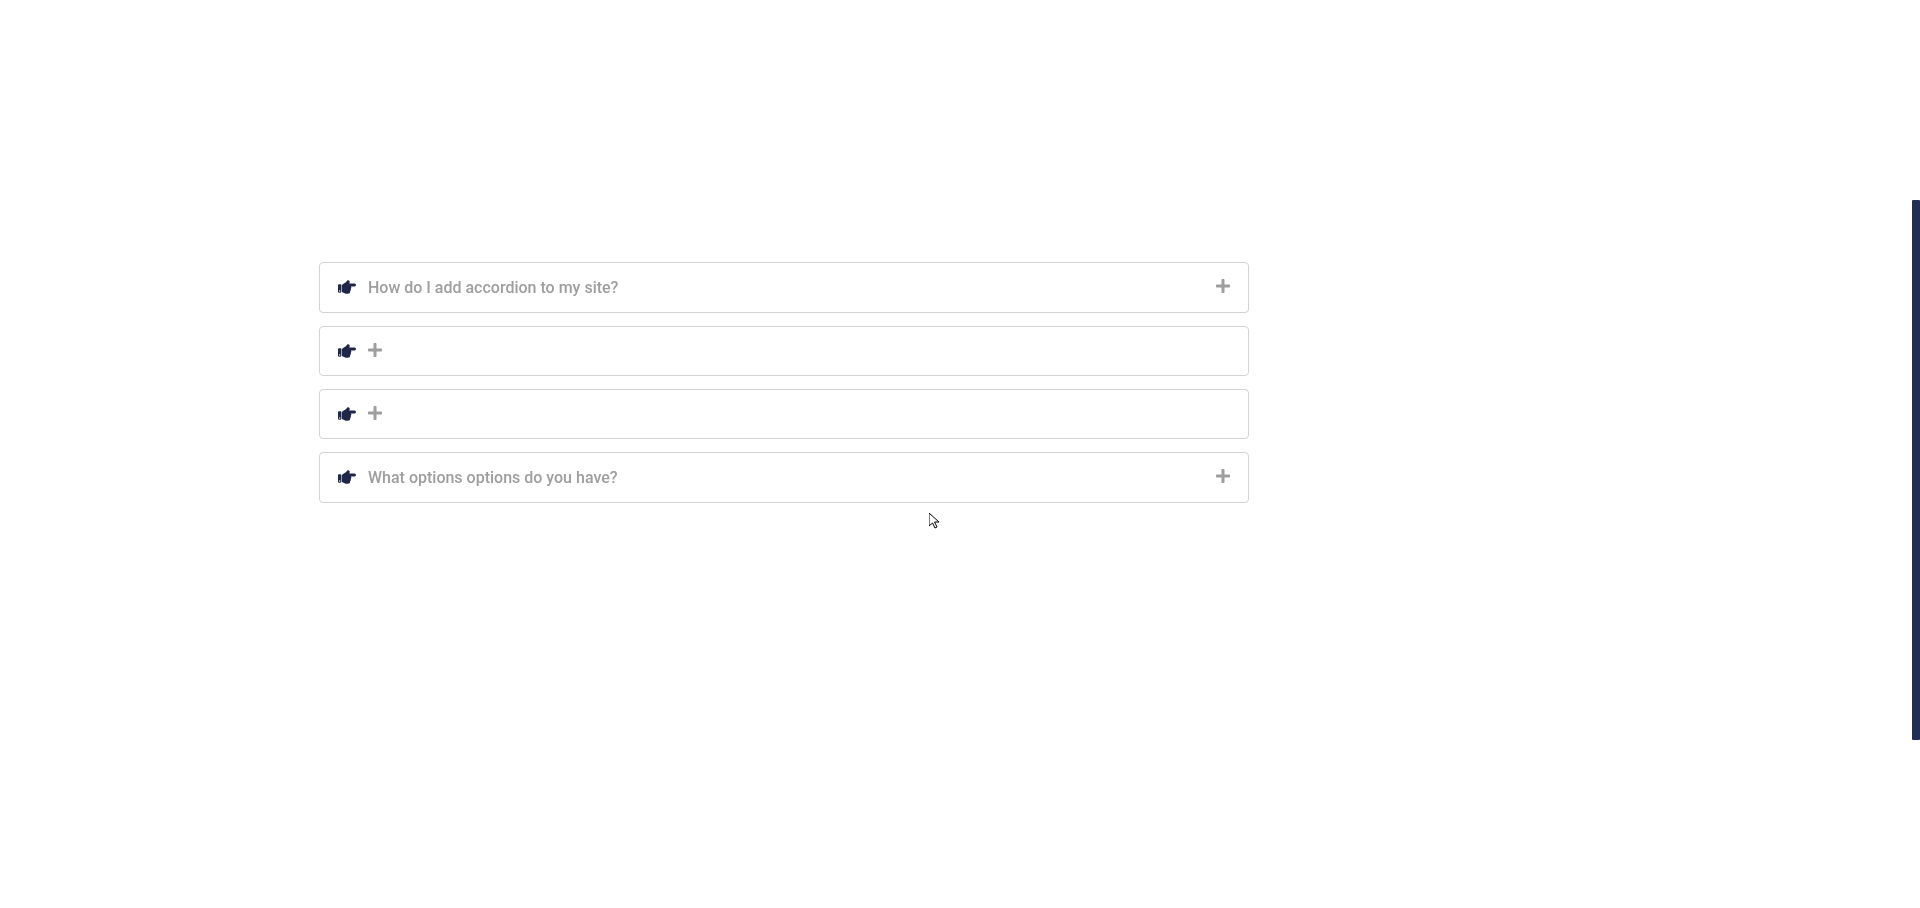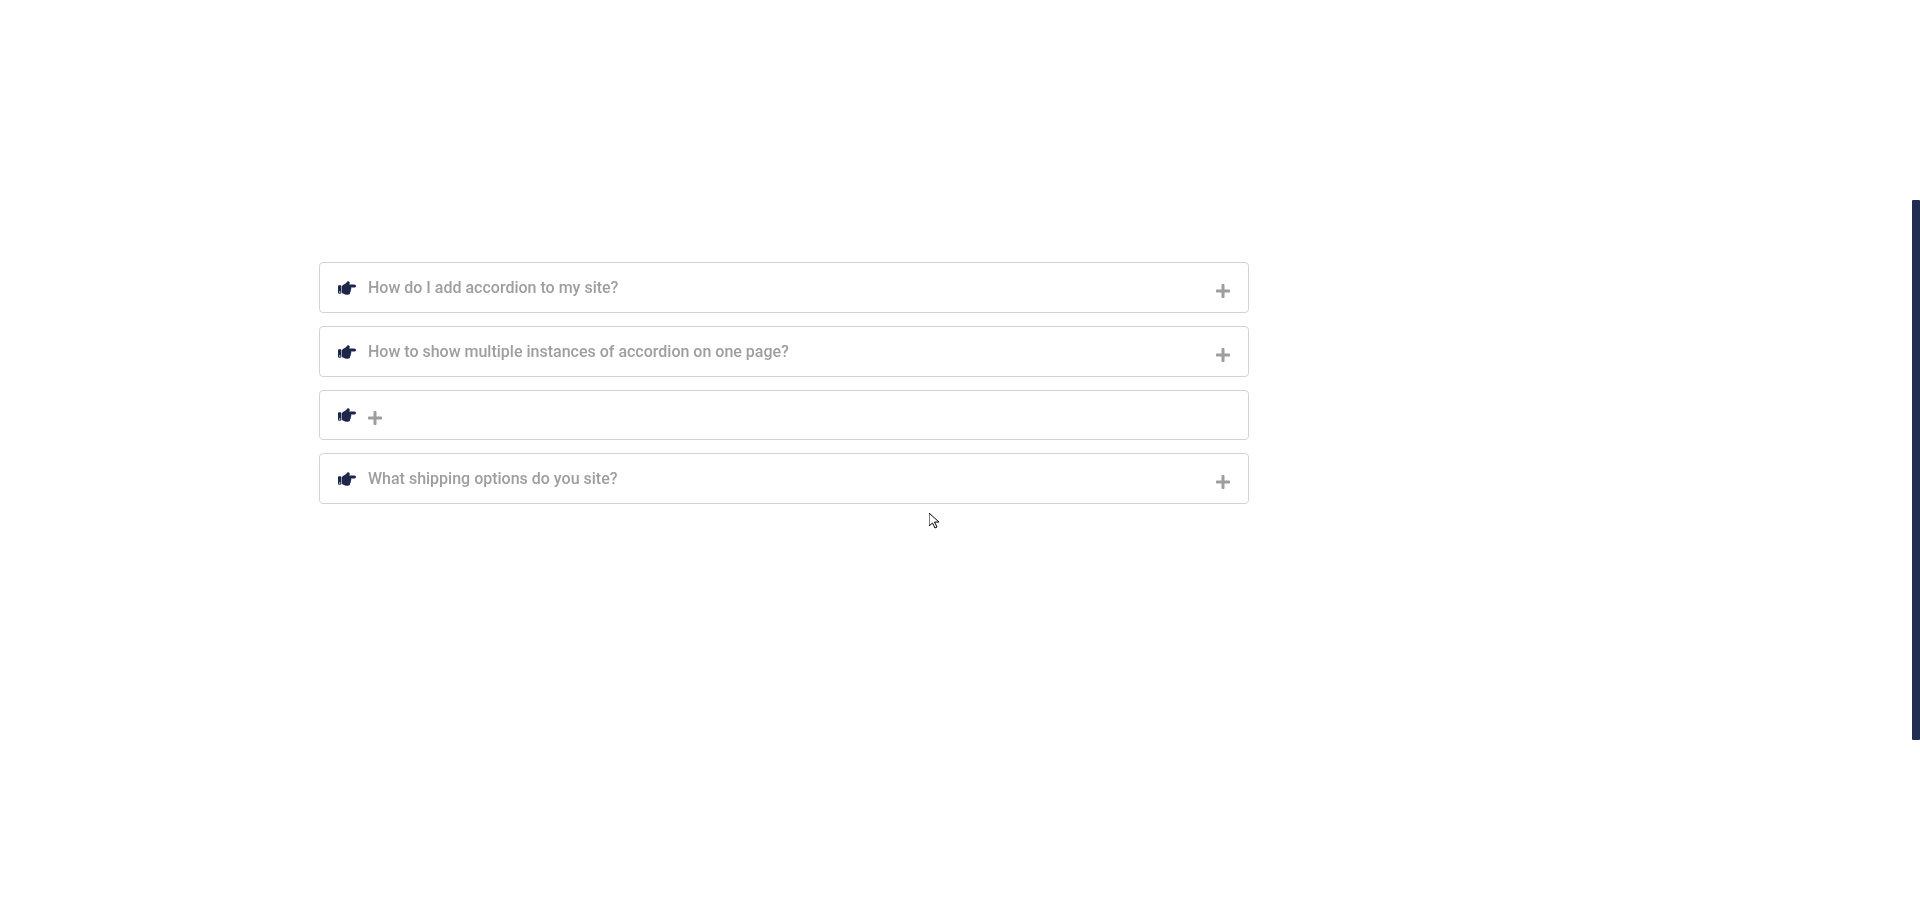"How do I add accordion" .accordion-item { align-items: flex-end -> flex-start }
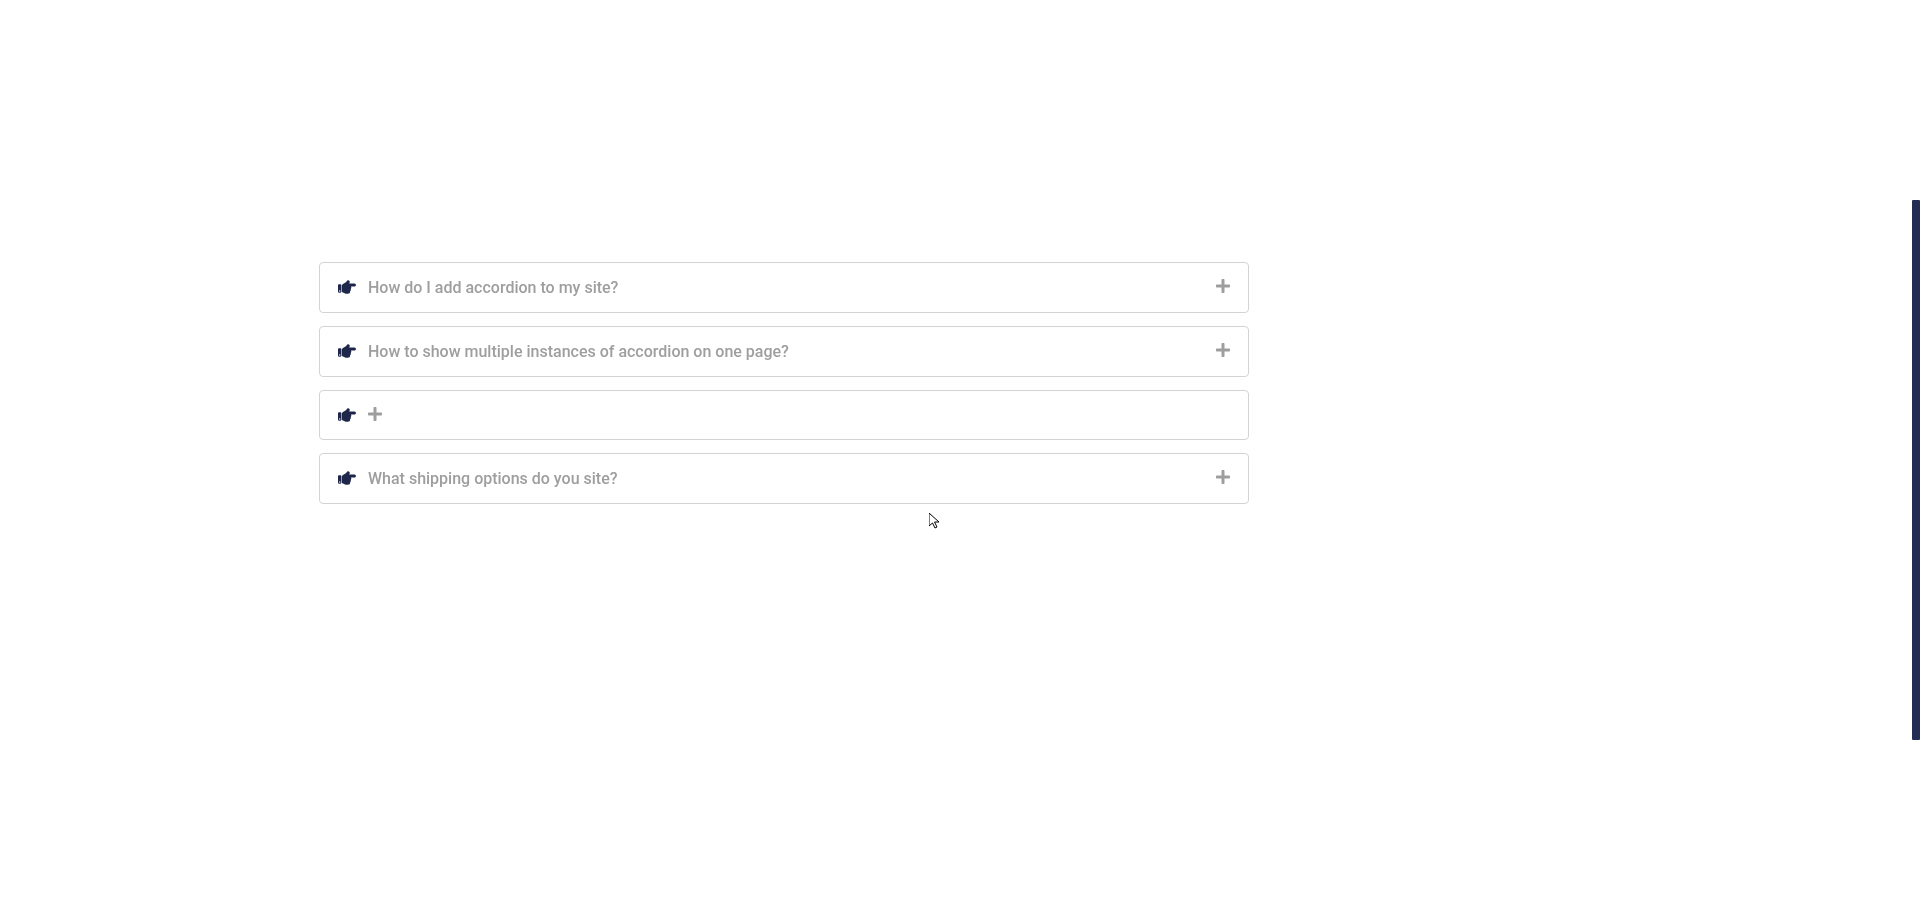"How to show multiple instances" span.accordion-title { html: <span>How to show multiple instances of accordion on one page?</span> -> none }
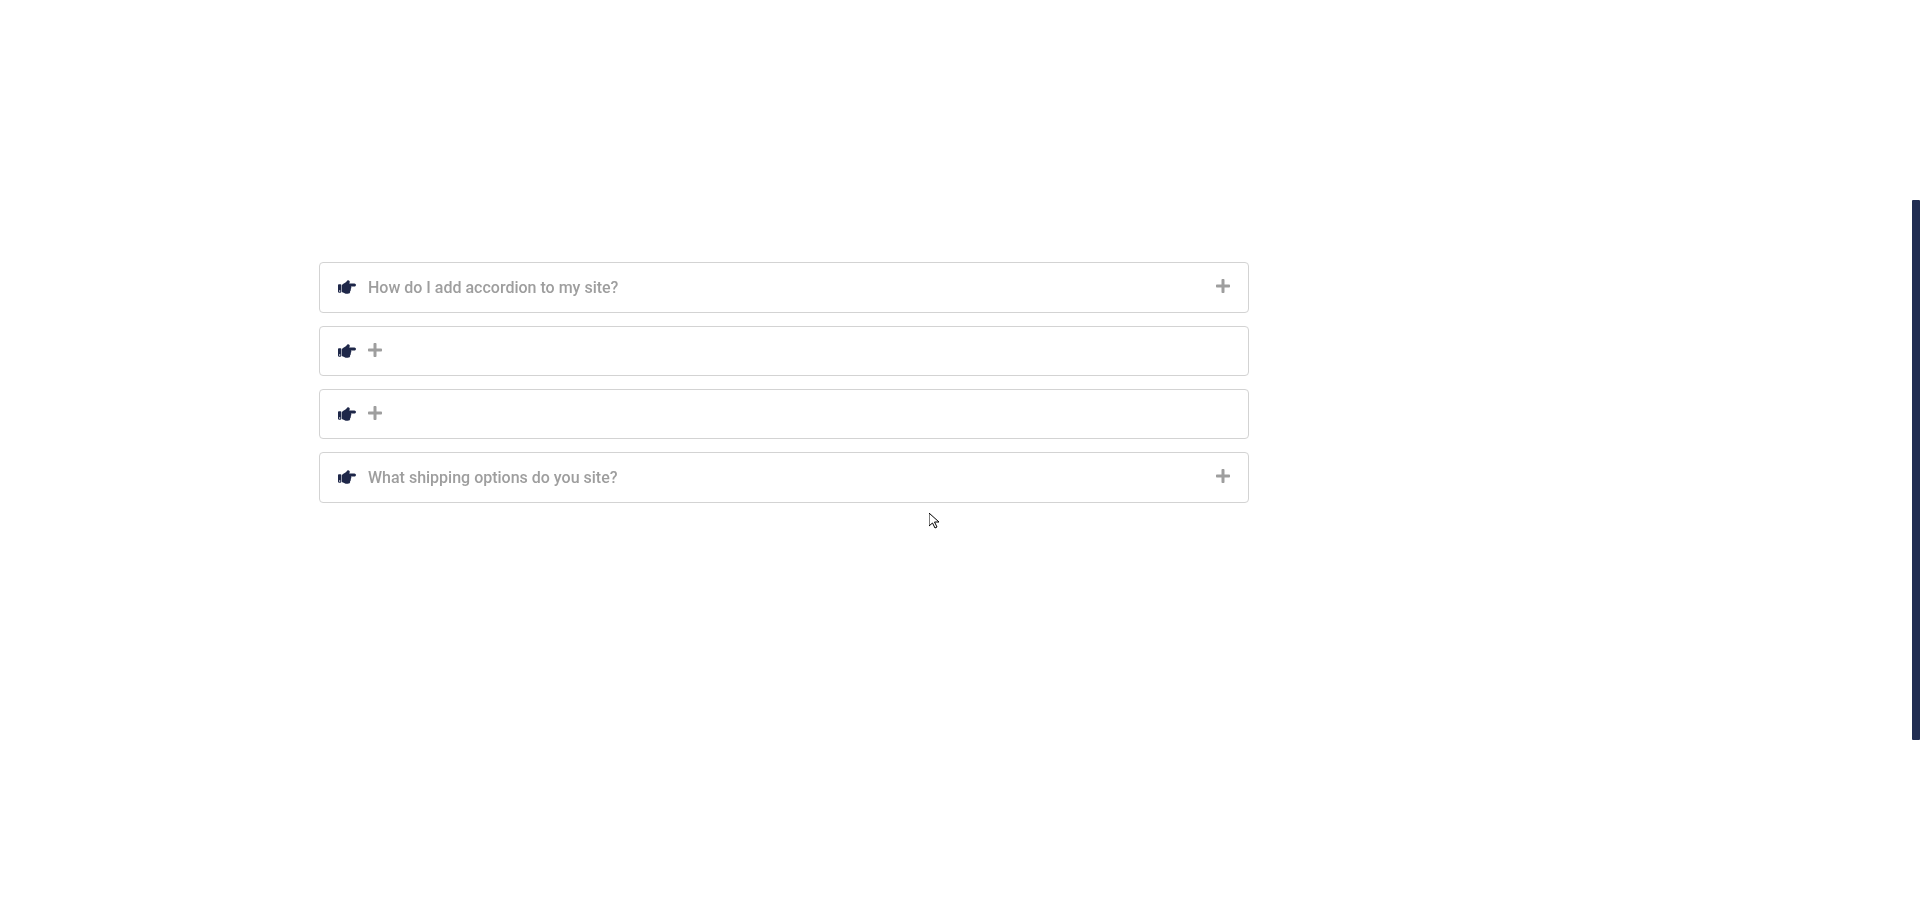"What shipping options do you" span.accordion-title { text: shipping options do you site -> options options do you have }
